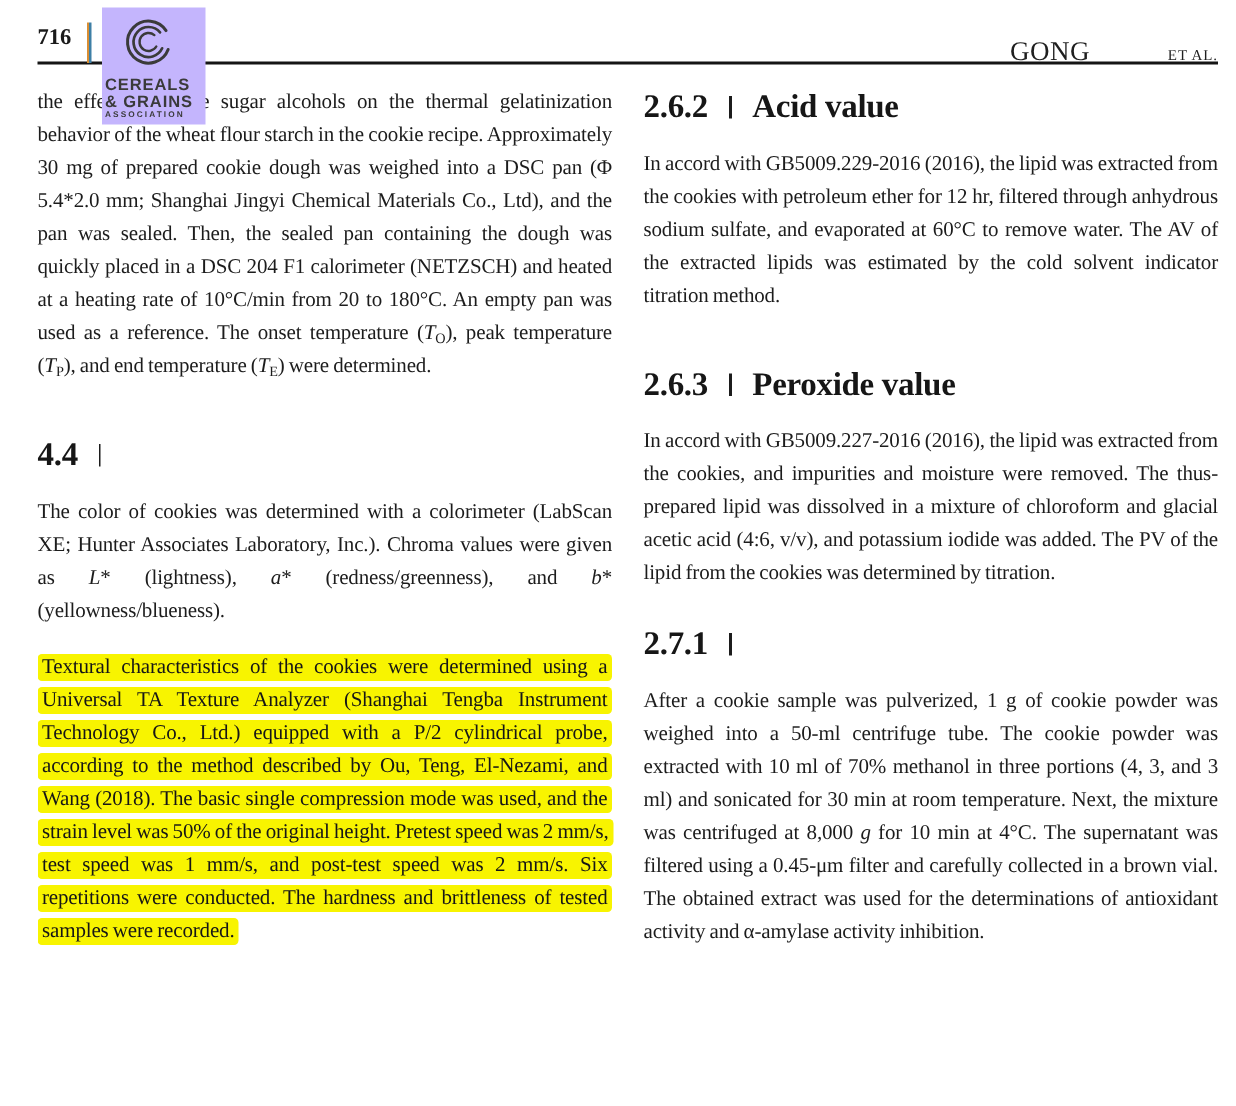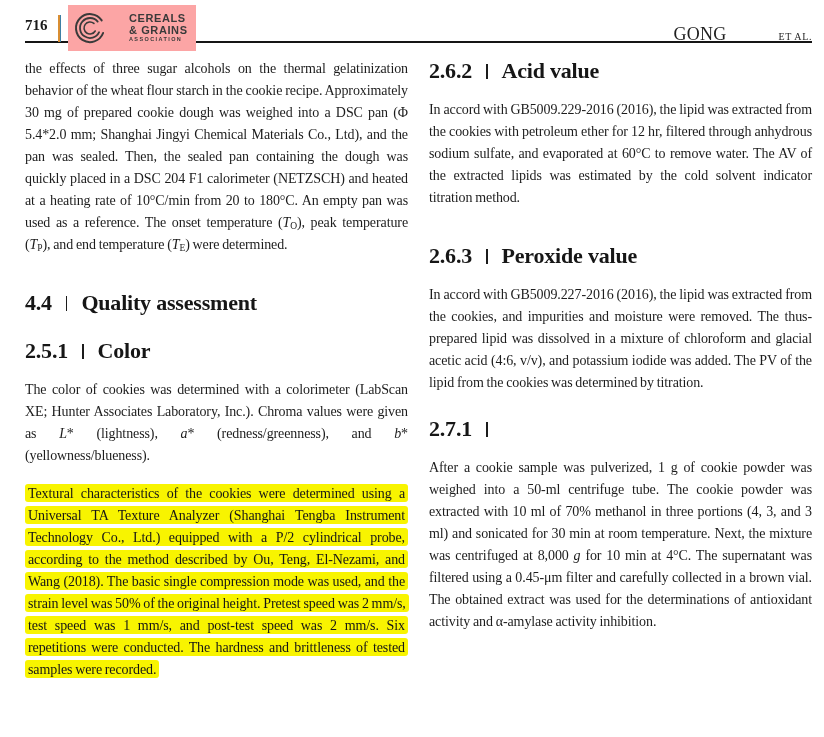"CEREALS" .logo { background: #fca5a5 -> #c4b5fd; flex-direction: none -> column; gap: 19px -> 3px }
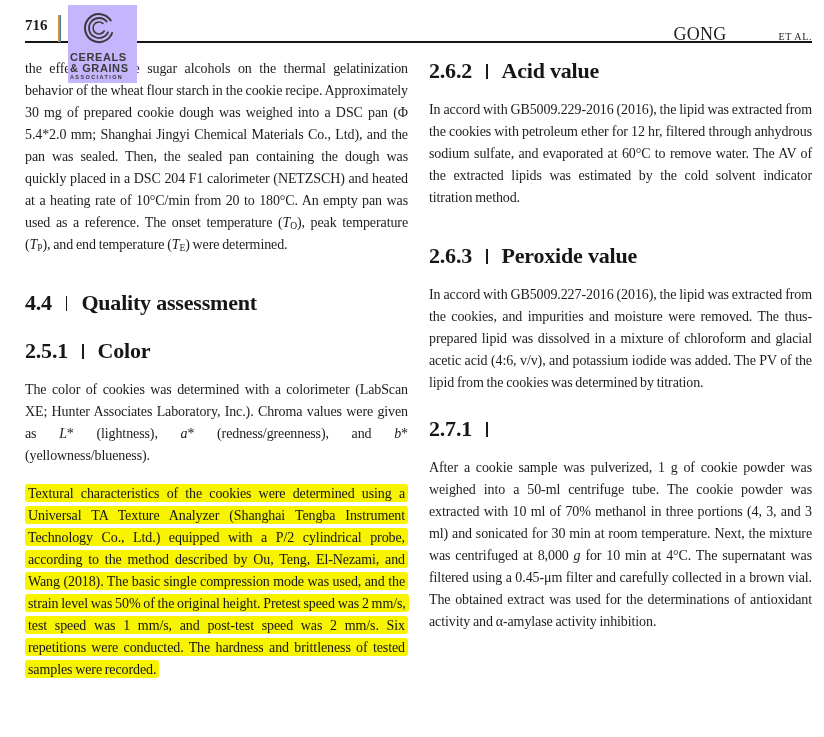"Quality assessment" span { html: <span>Quality assessment</span> -> none }
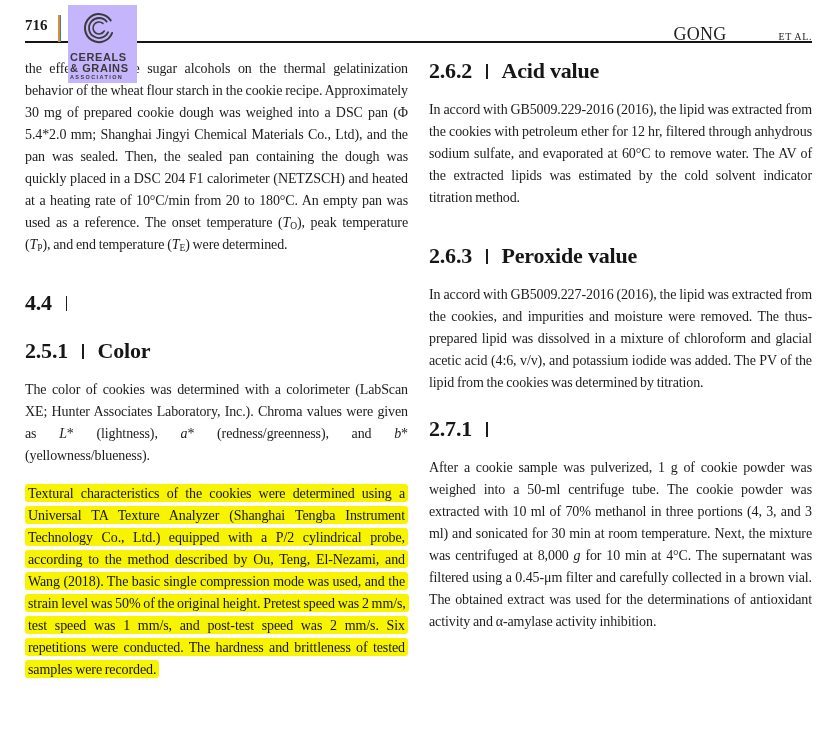"2.5.1" h3.sec { html: <h3> <span>2.5.1</span> <span></span> <span>Color</span> </h3> -> none }
